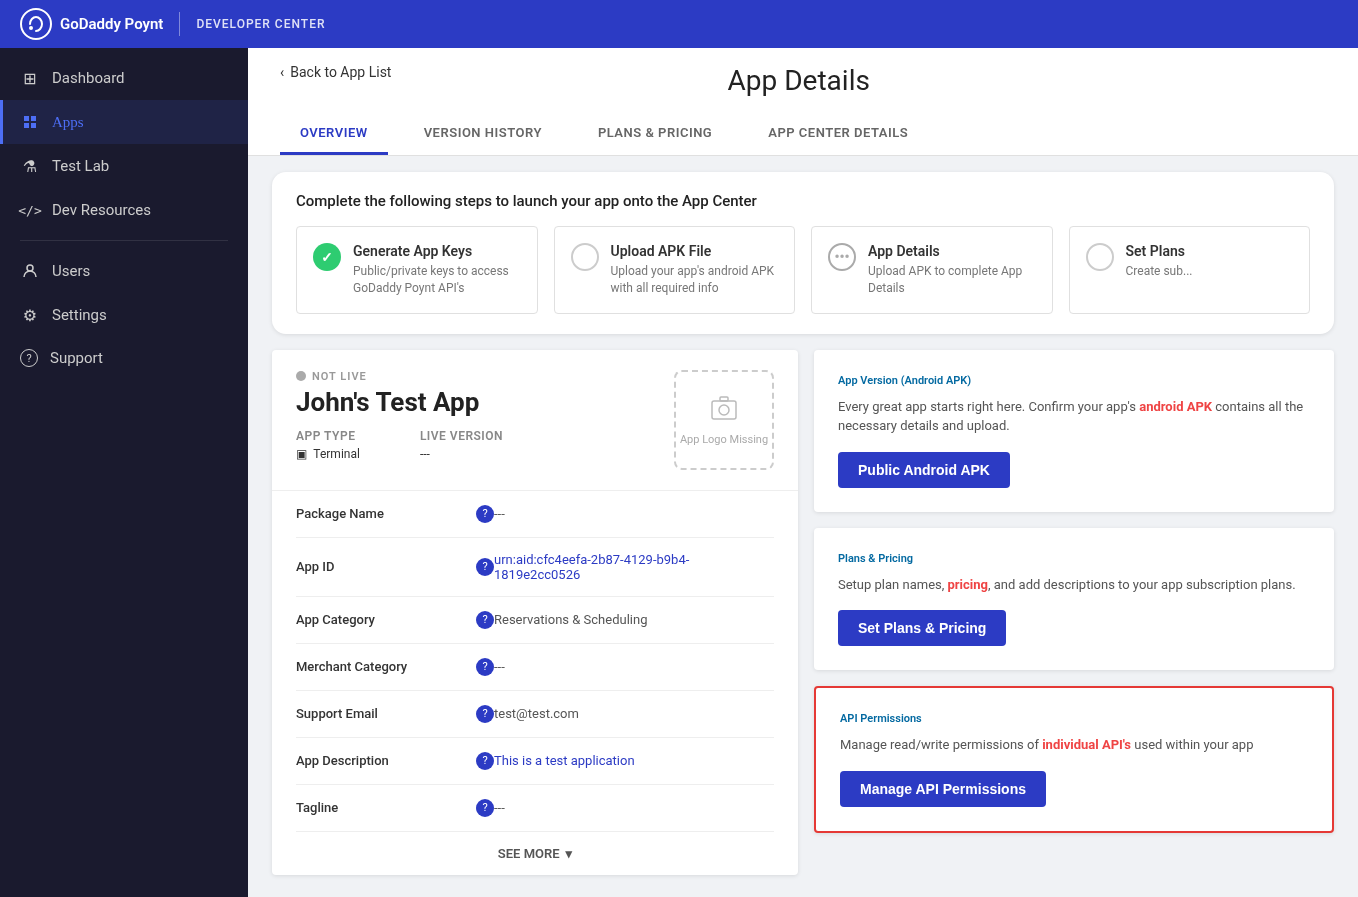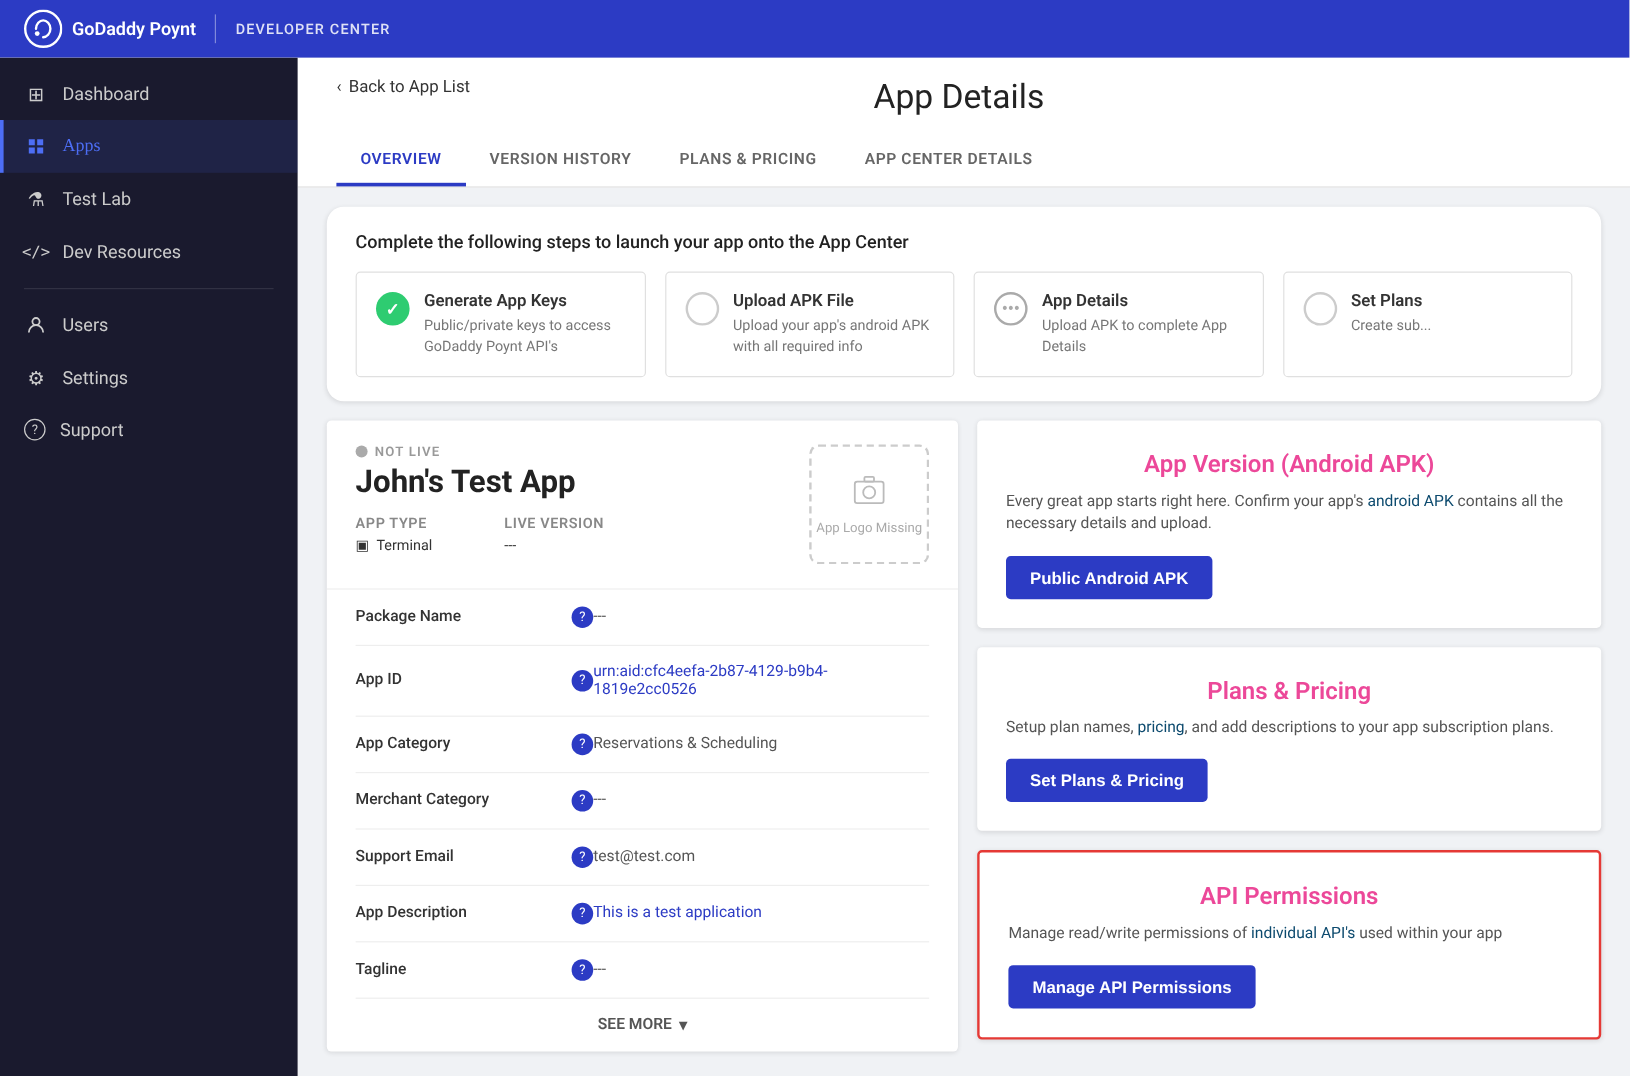"OVERVIEW" .tabs { gap: 0 -> 16px }
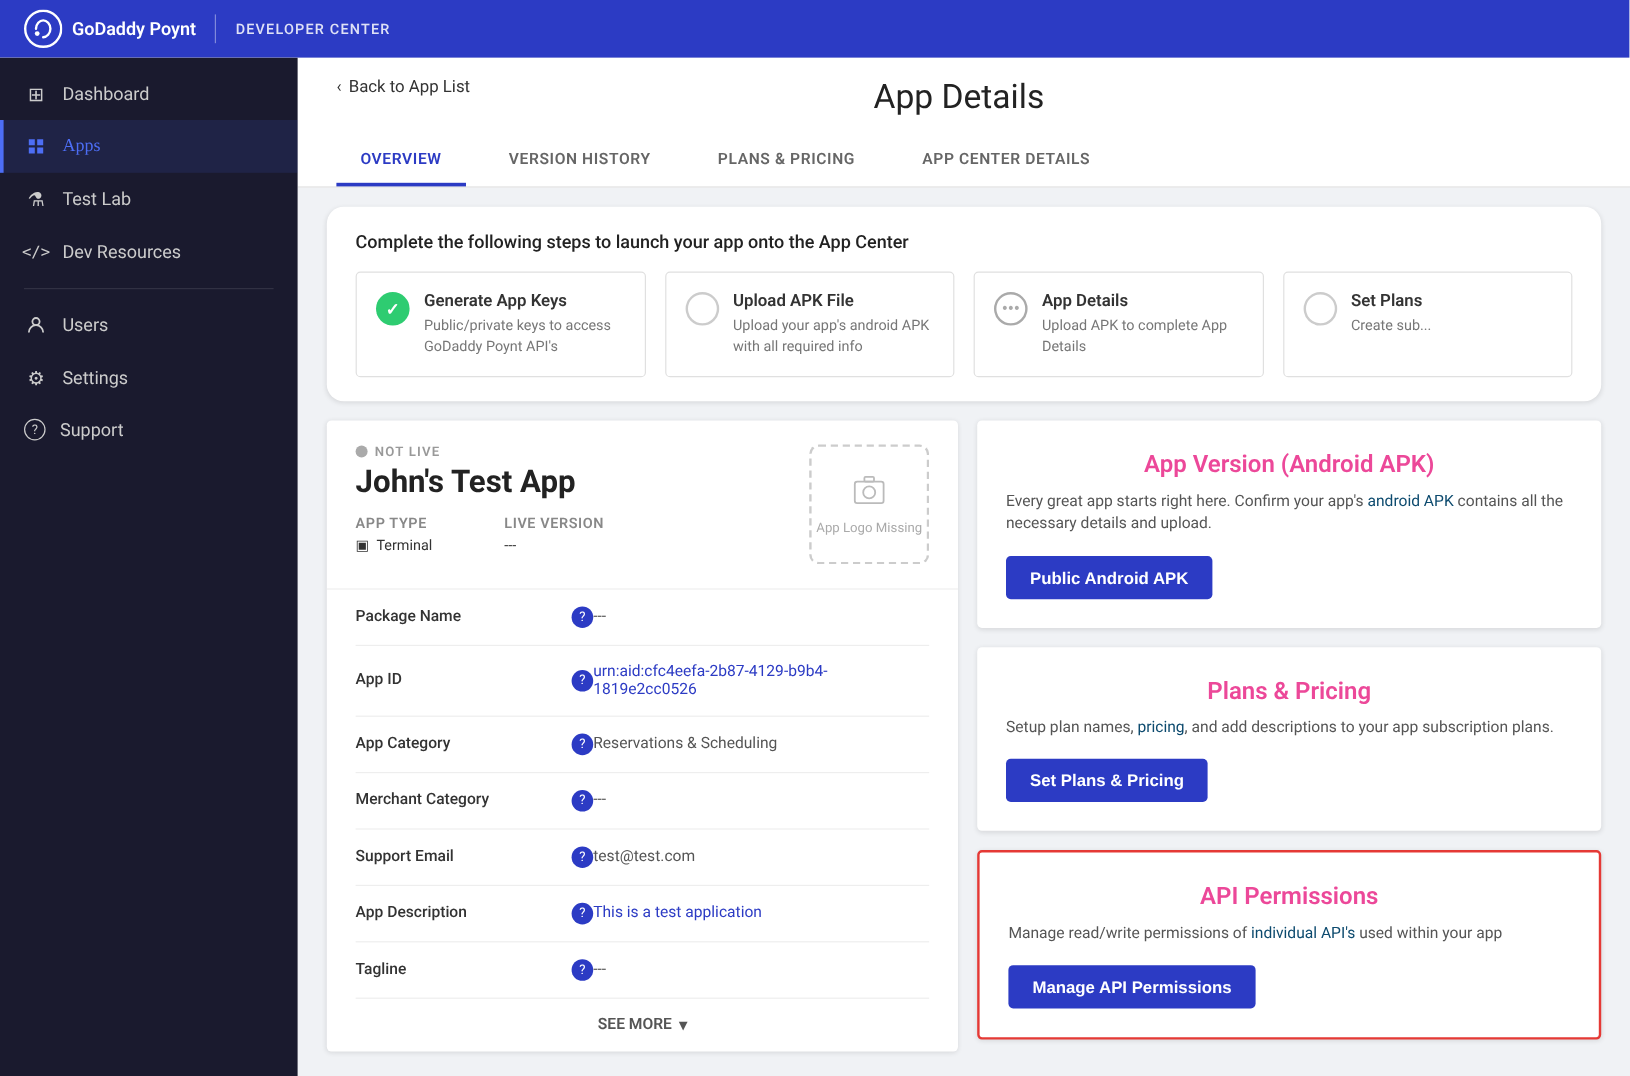"App Version (Android APK)" .right-card-title { color: #ec4899 -> #0369a1; font-size: 20px -> 11px; text-align: center -> none }
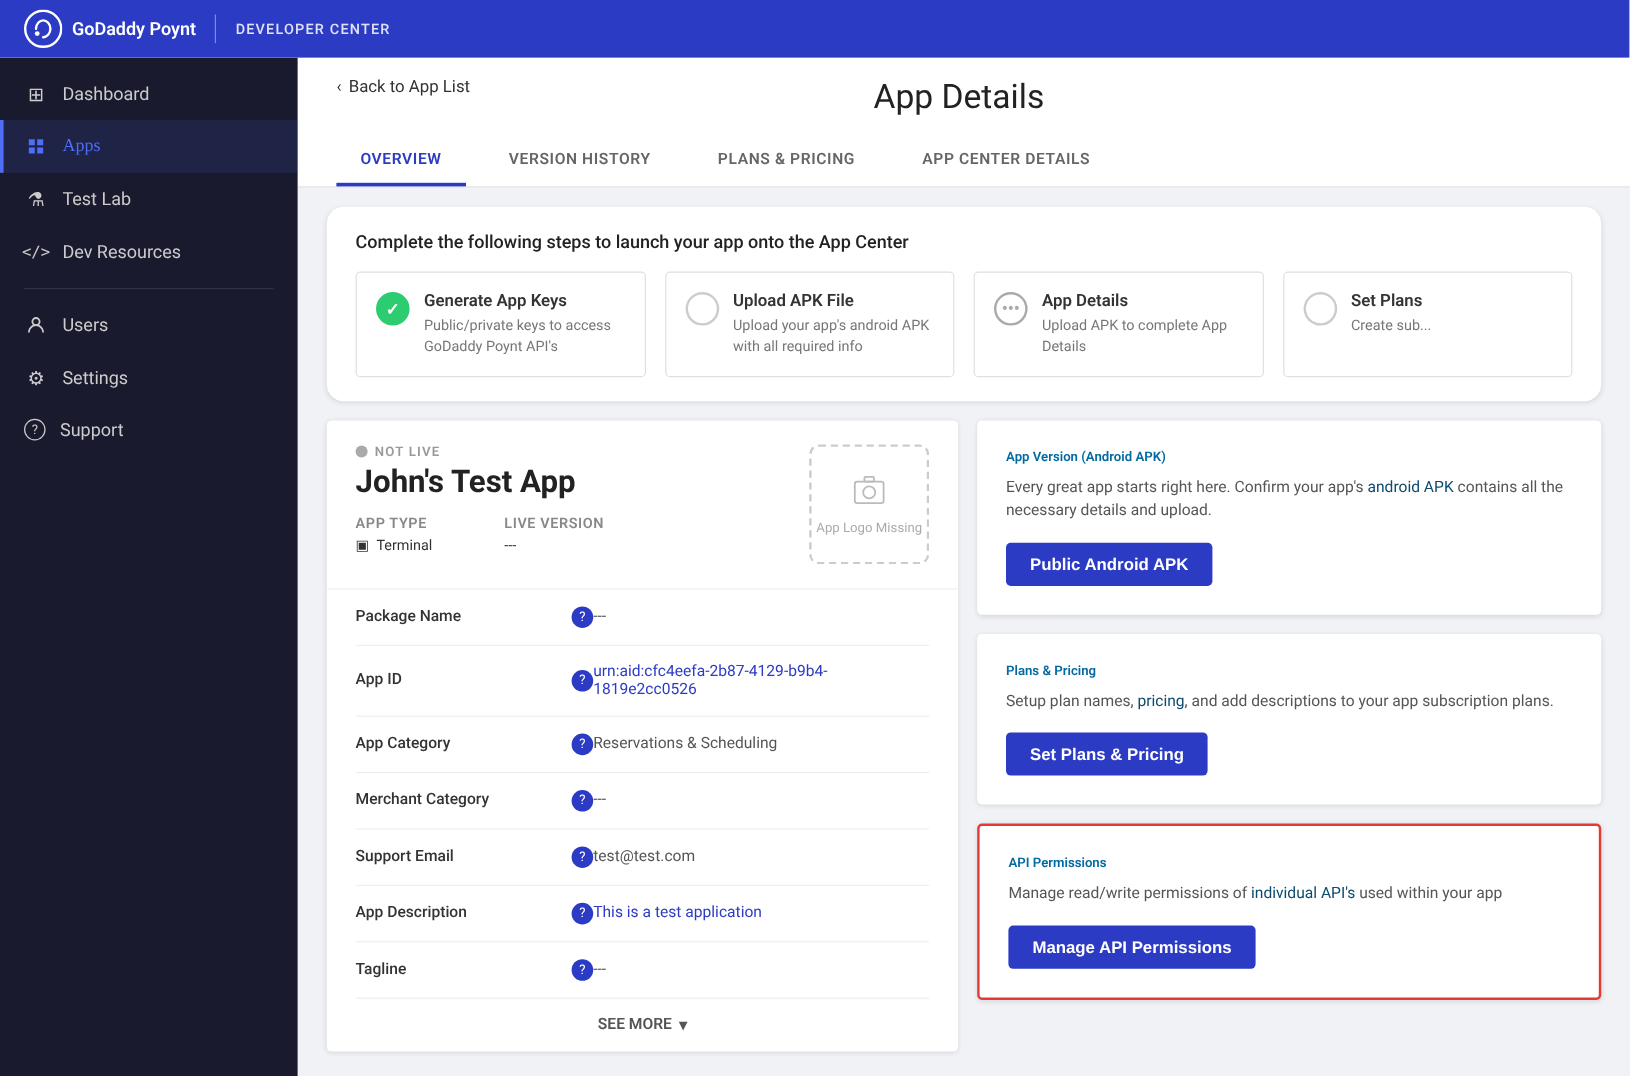"android APK" .right-card-desc a { color: #0c4a6e -> #ef4444; font-weight: none -> bold }
